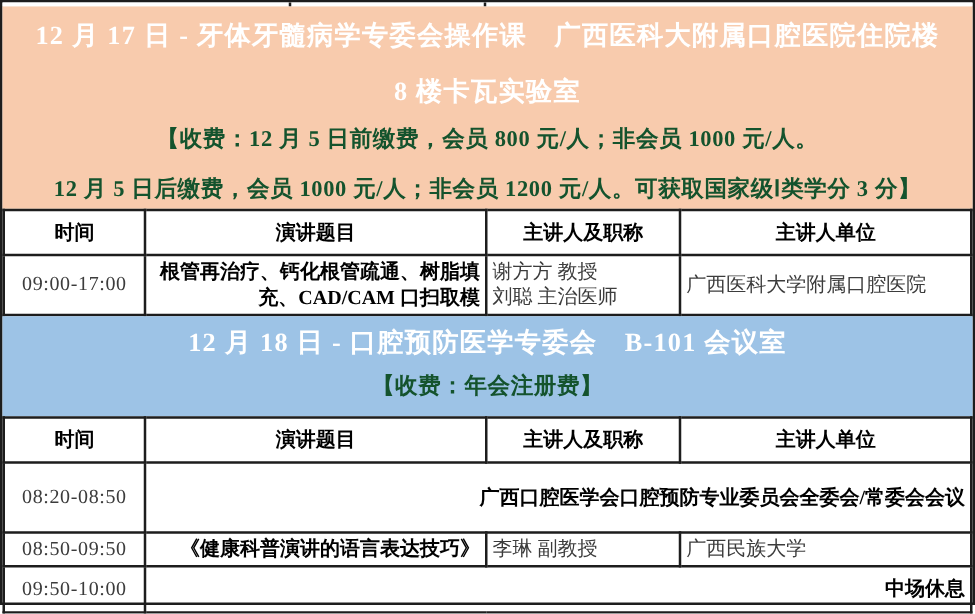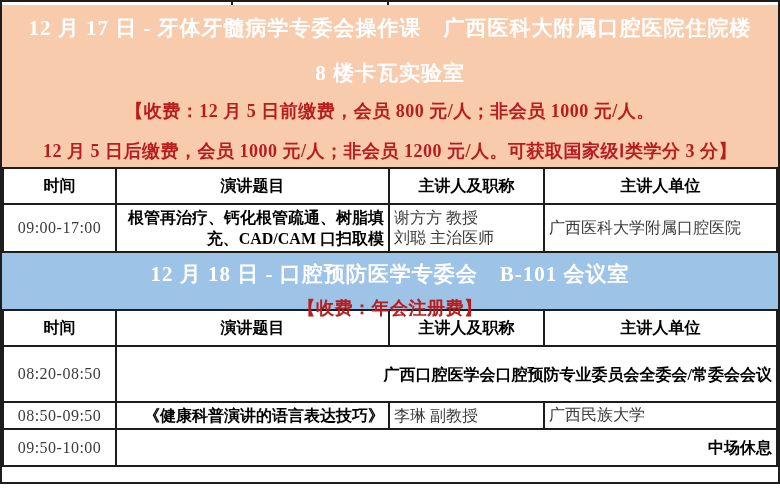"【收费：12 月 5 日前缴费，会员 800" .fee { color: #b91c1c -> #14532d }
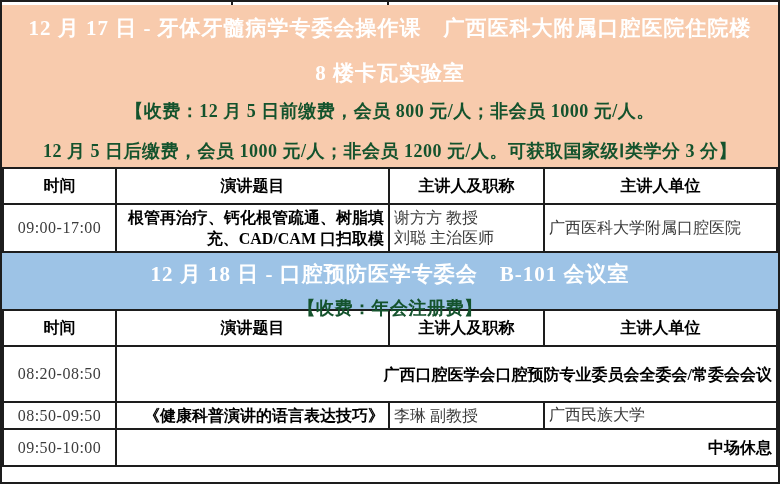"12 月 18 日 -" .band-day2 { height: 56px -> 80px }
